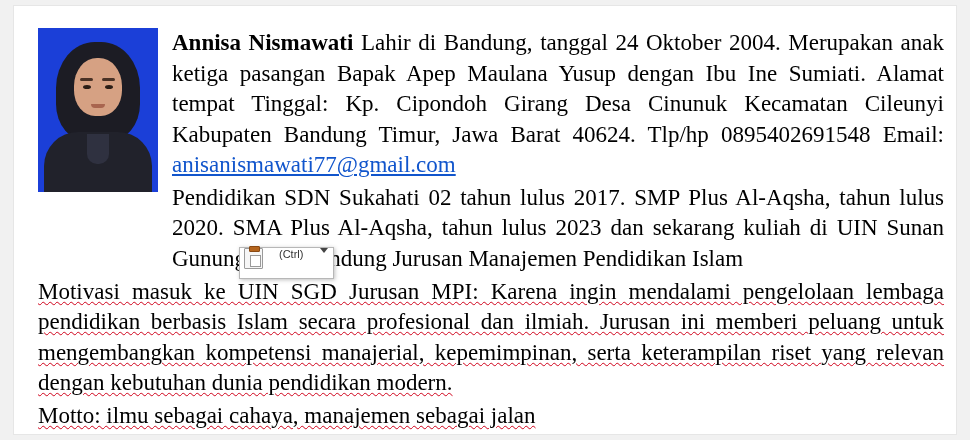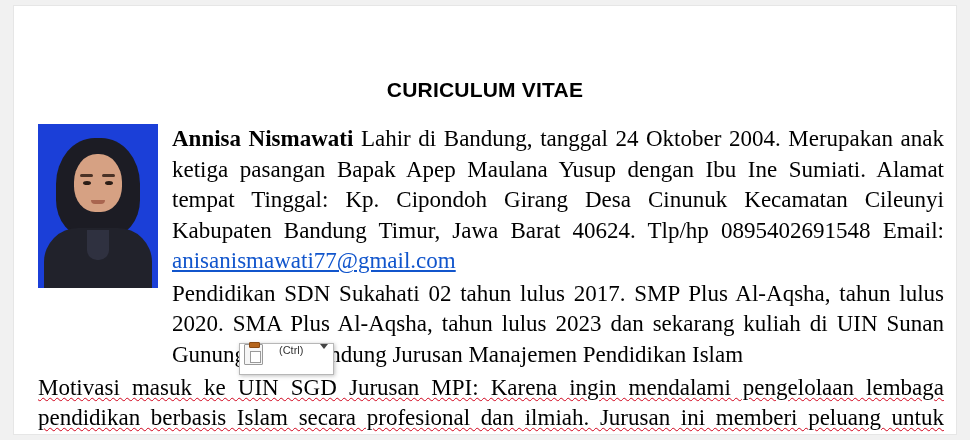"CURICULUM VITAE" div.doc-title { html: <div>CURICULUM VITAE</div> -> none }
